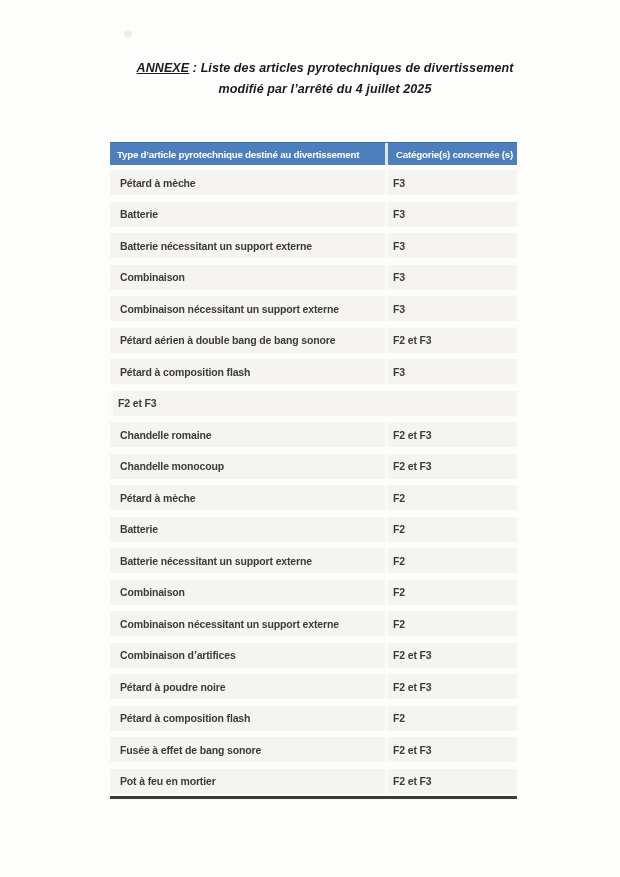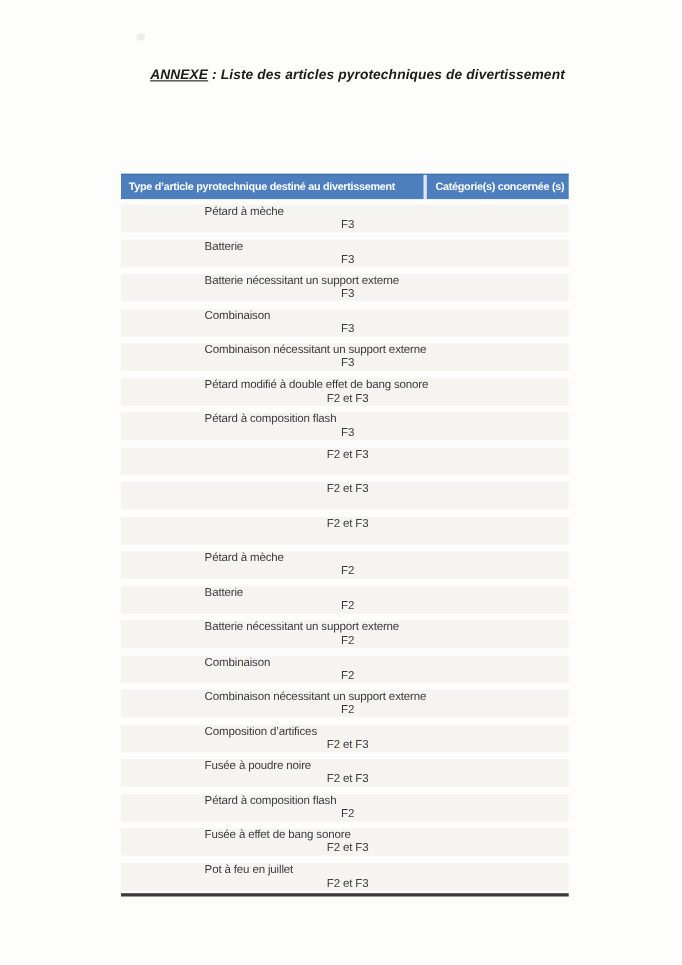"modifié par l’arrêté du 4" div.title-line { html: none -> <div>modifié par l’arrêté du 4 juillet 2025</div> }
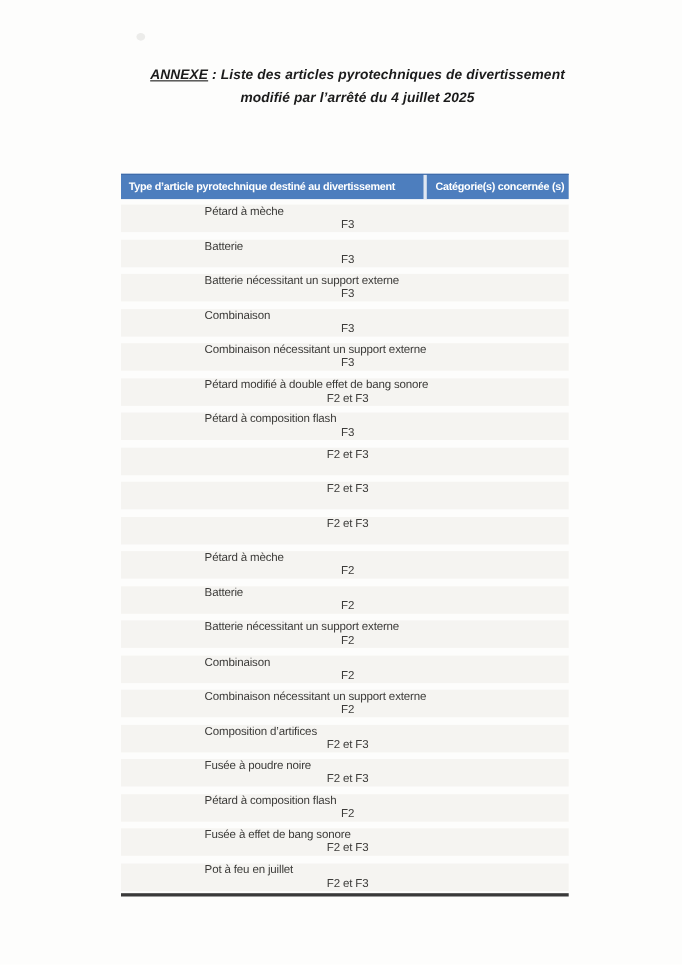"Type d’article pyrotechnique destiné au" .t-head { margin-top: 16px -> none }
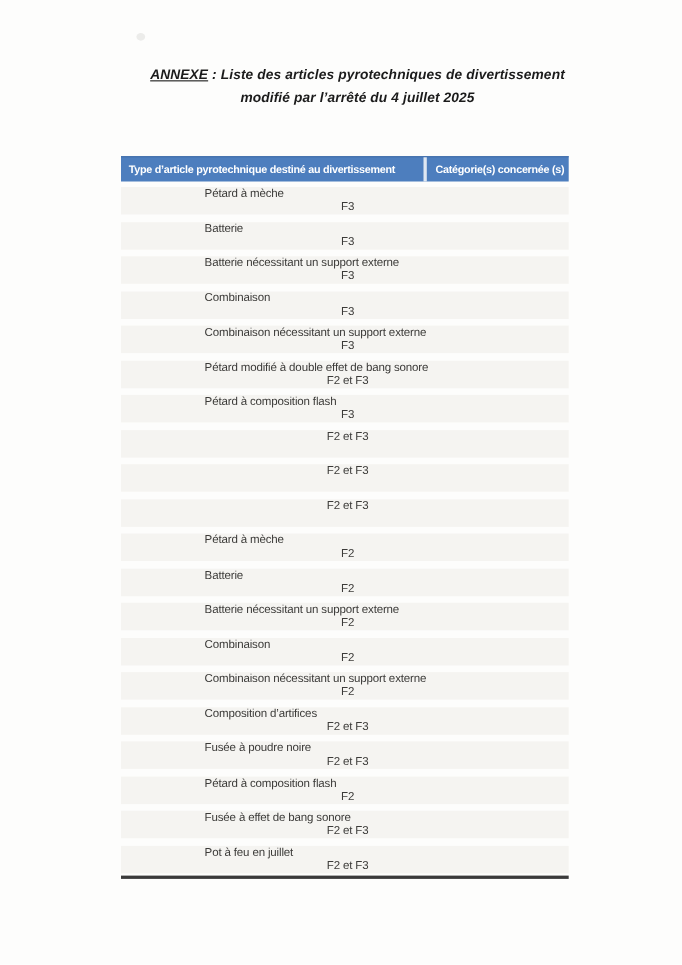"Pétard à mèche" .t-row { flex-direction: column -> none; font-weight: normal -> bold }
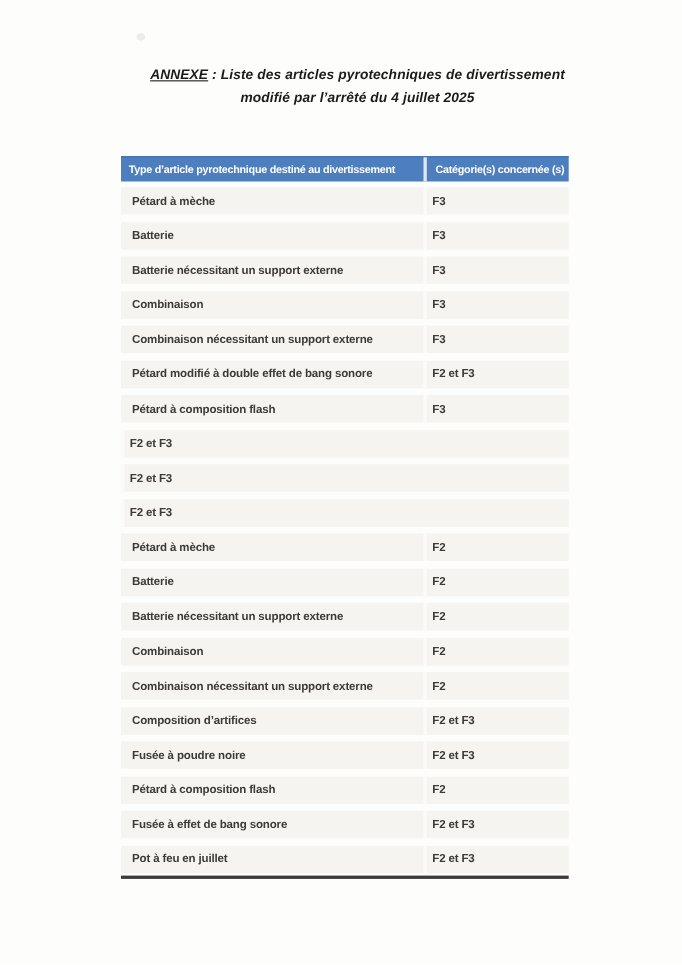"Pétard modifié à double effet" div.td-left { text: modifié à double effet -> aérien à double bang }
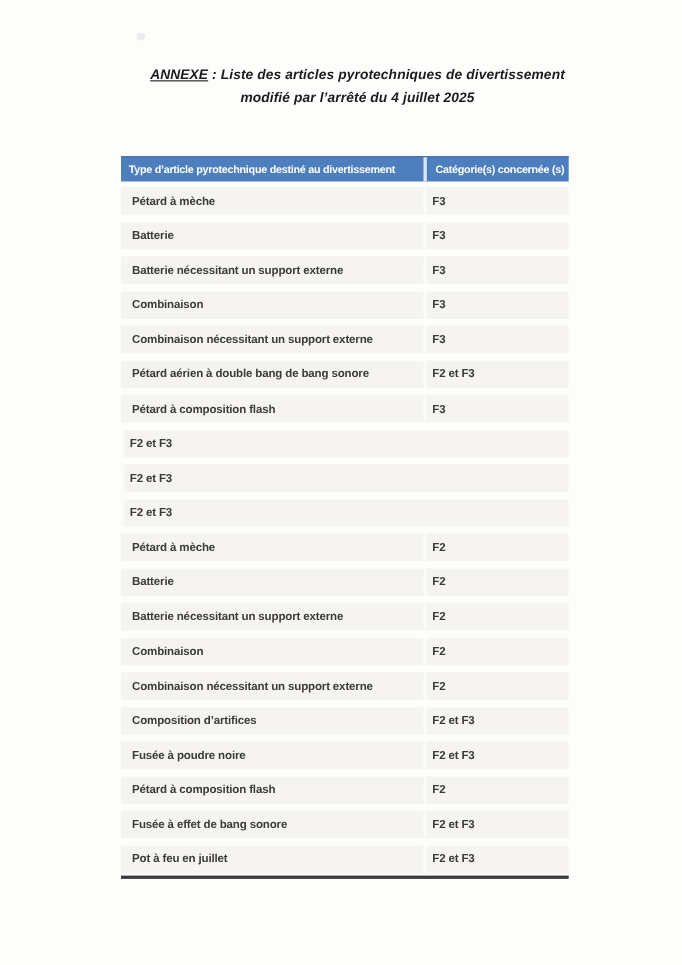"Chandelle romaine" div.td-left { html: none -> <div>Chandelle romaine</div> }
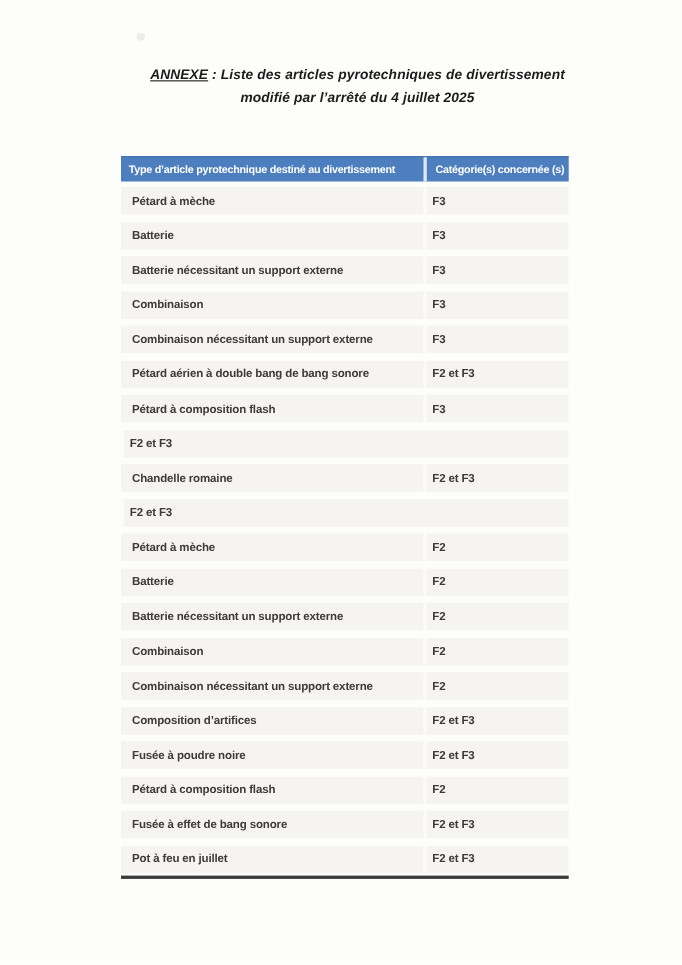"Chandelle monocoup" div.td-left { html: none -> <div>Chandelle monocoup</div> }
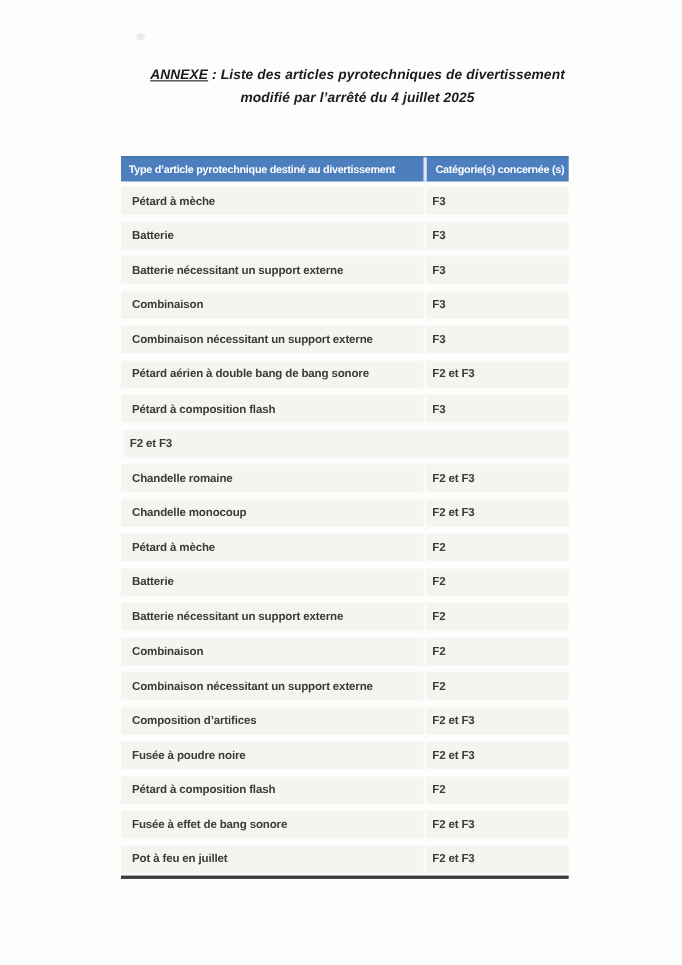"Composition d’artifices" div.td-left { text: Composition -> Combinaison }
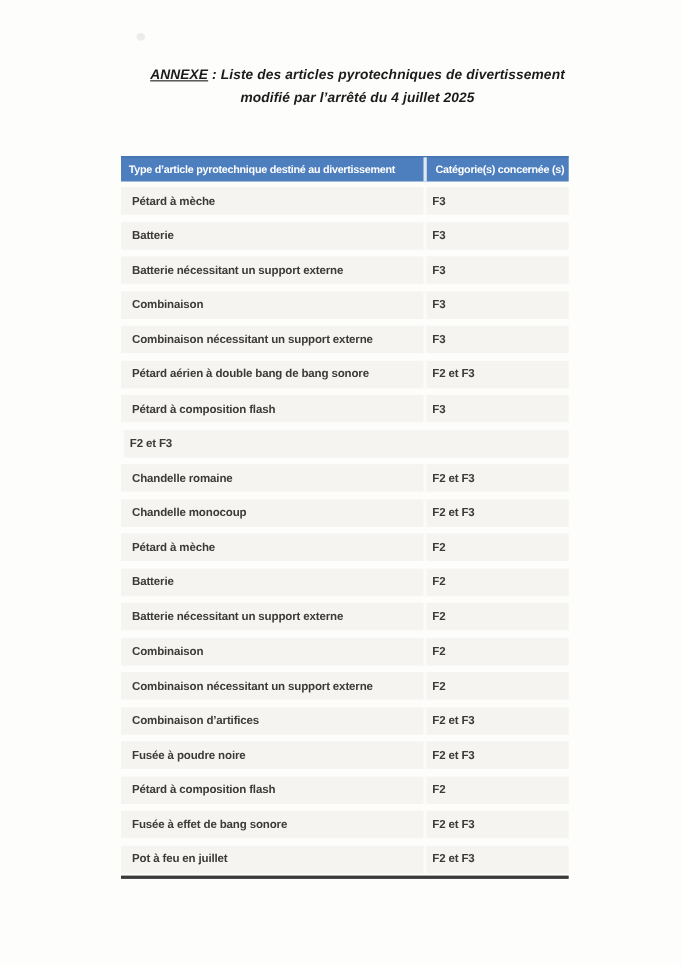"Fusée à poudre noire" div.td-left { text: Fusée -> Pétard }
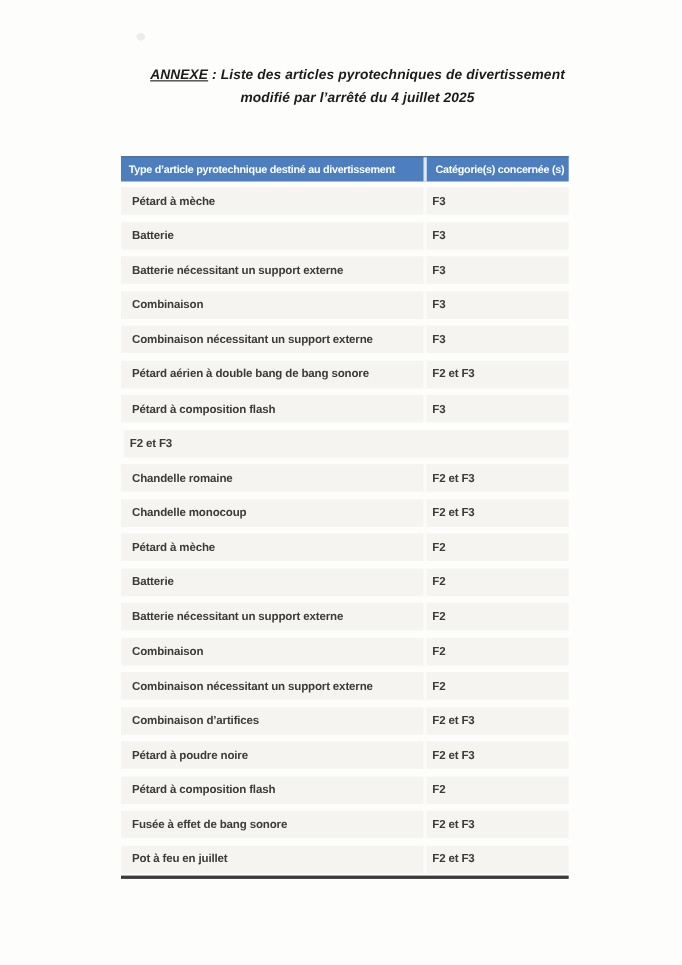"Pot à feu en juillet" div.td-left { text: juillet -> mortier }
